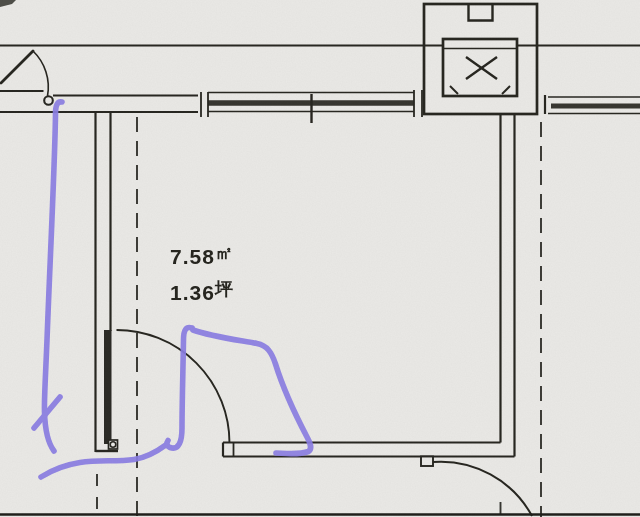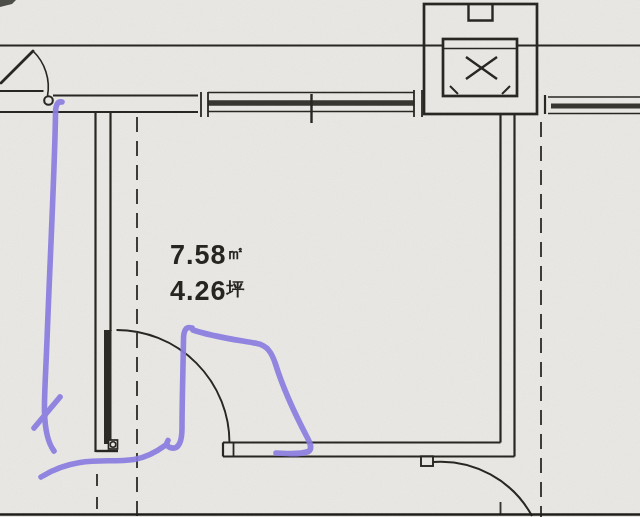"7.58" .area-value { font-size: 27px -> 21px }
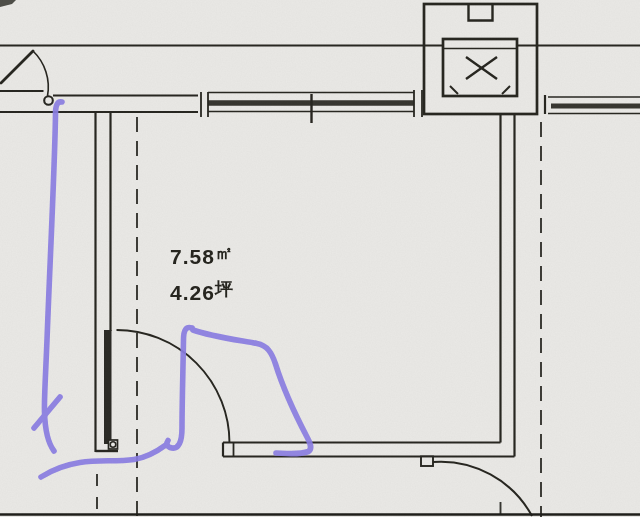"4.26" span.area-value { text: 4.26 -> 1.36 }
